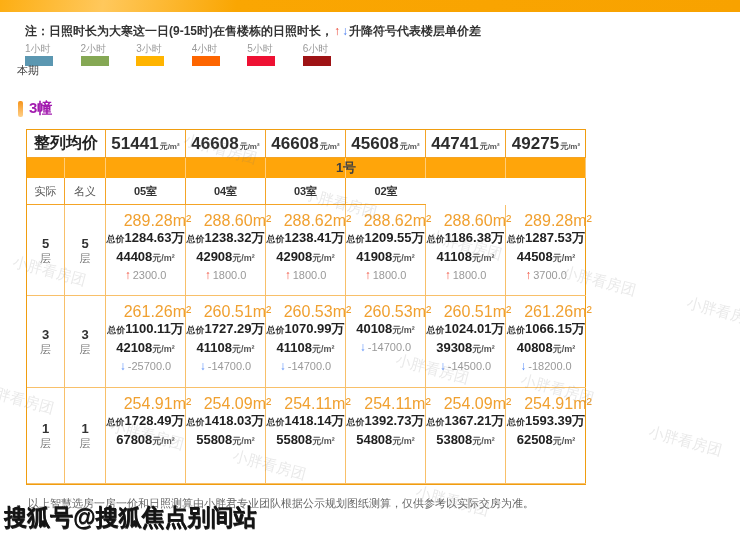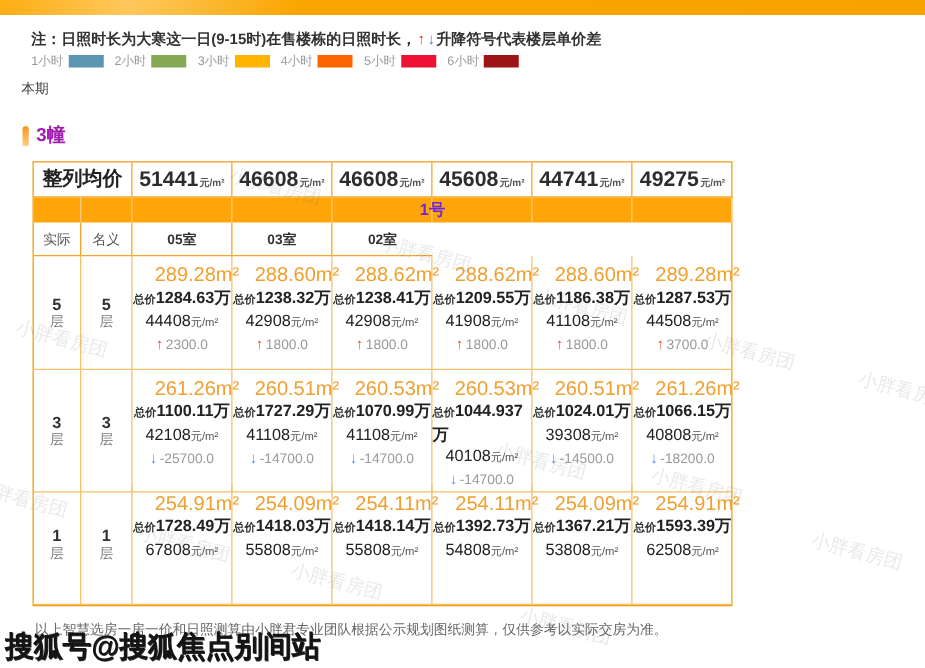"1小时" .legend-item { align-items: center -> none; flex-direction: none -> column; margin-right: 9px -> 26px }
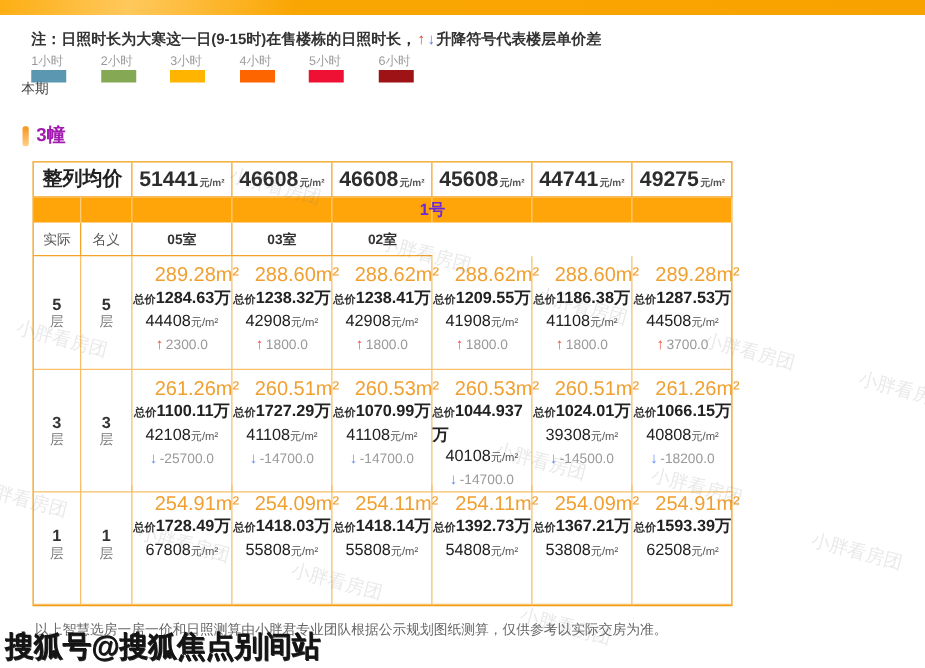"1号" .band-label { color: #6d28d9 -> #404040 }
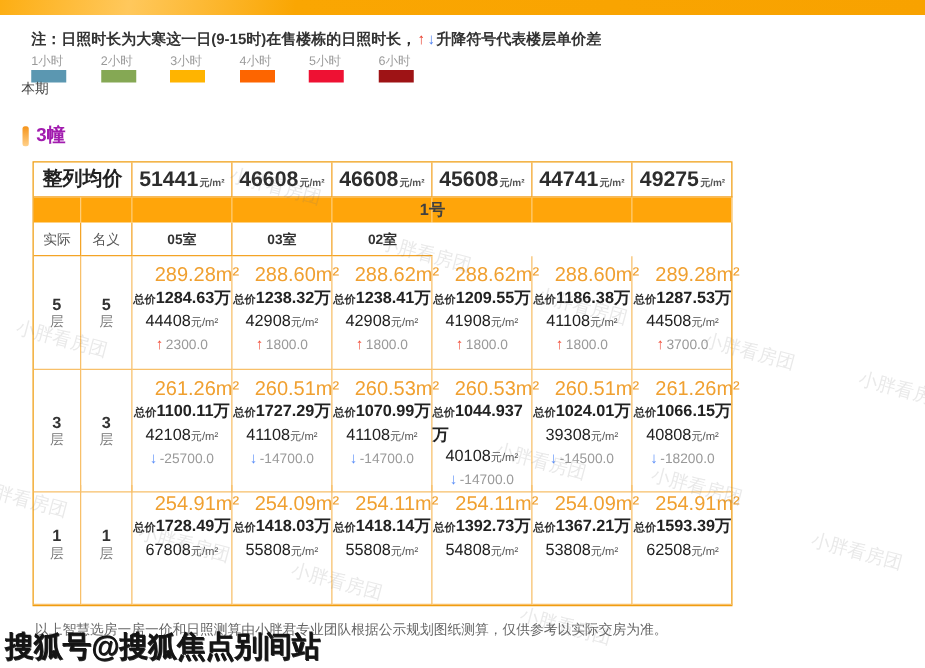"04室" div.cell { html: none -> <div>04室</div> }
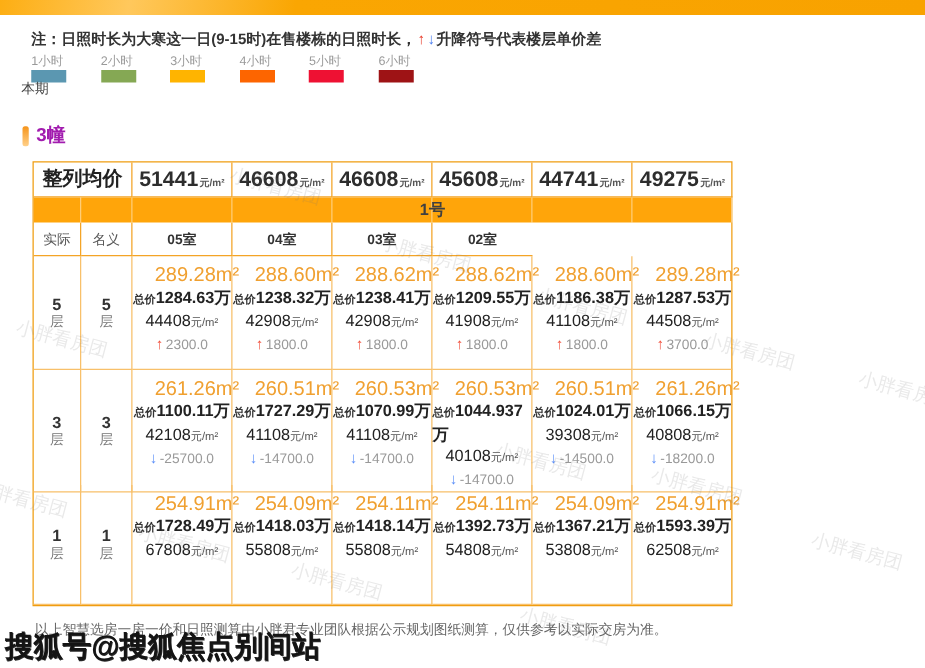"44408元/m²" .u-price { font-weight: normal -> bold }
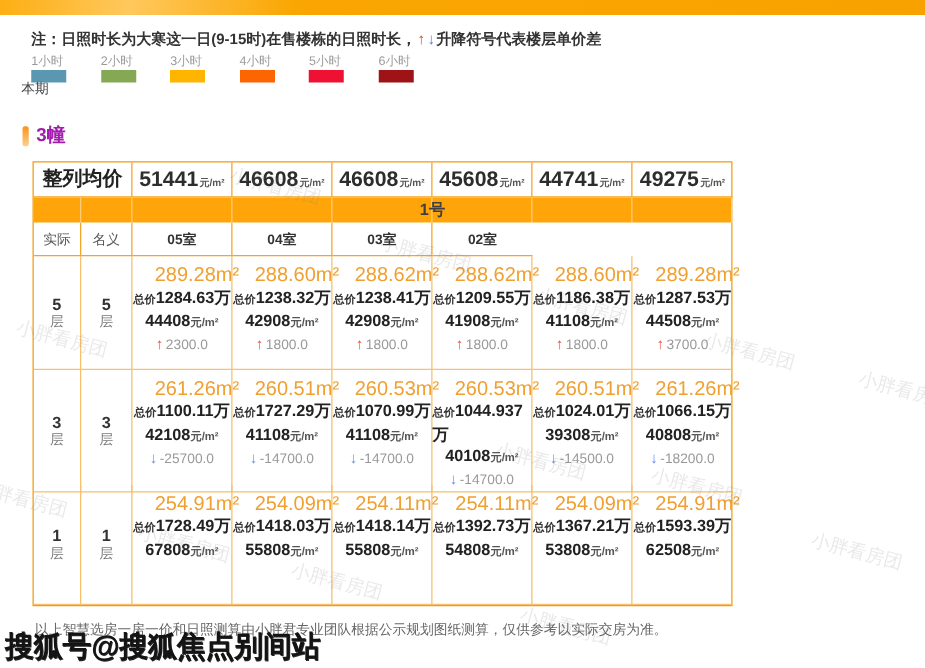"总价1044.937万" span.u-total { html: <span><span>总价</span><span>1044.937</span><span>万</span></span> -> none }
